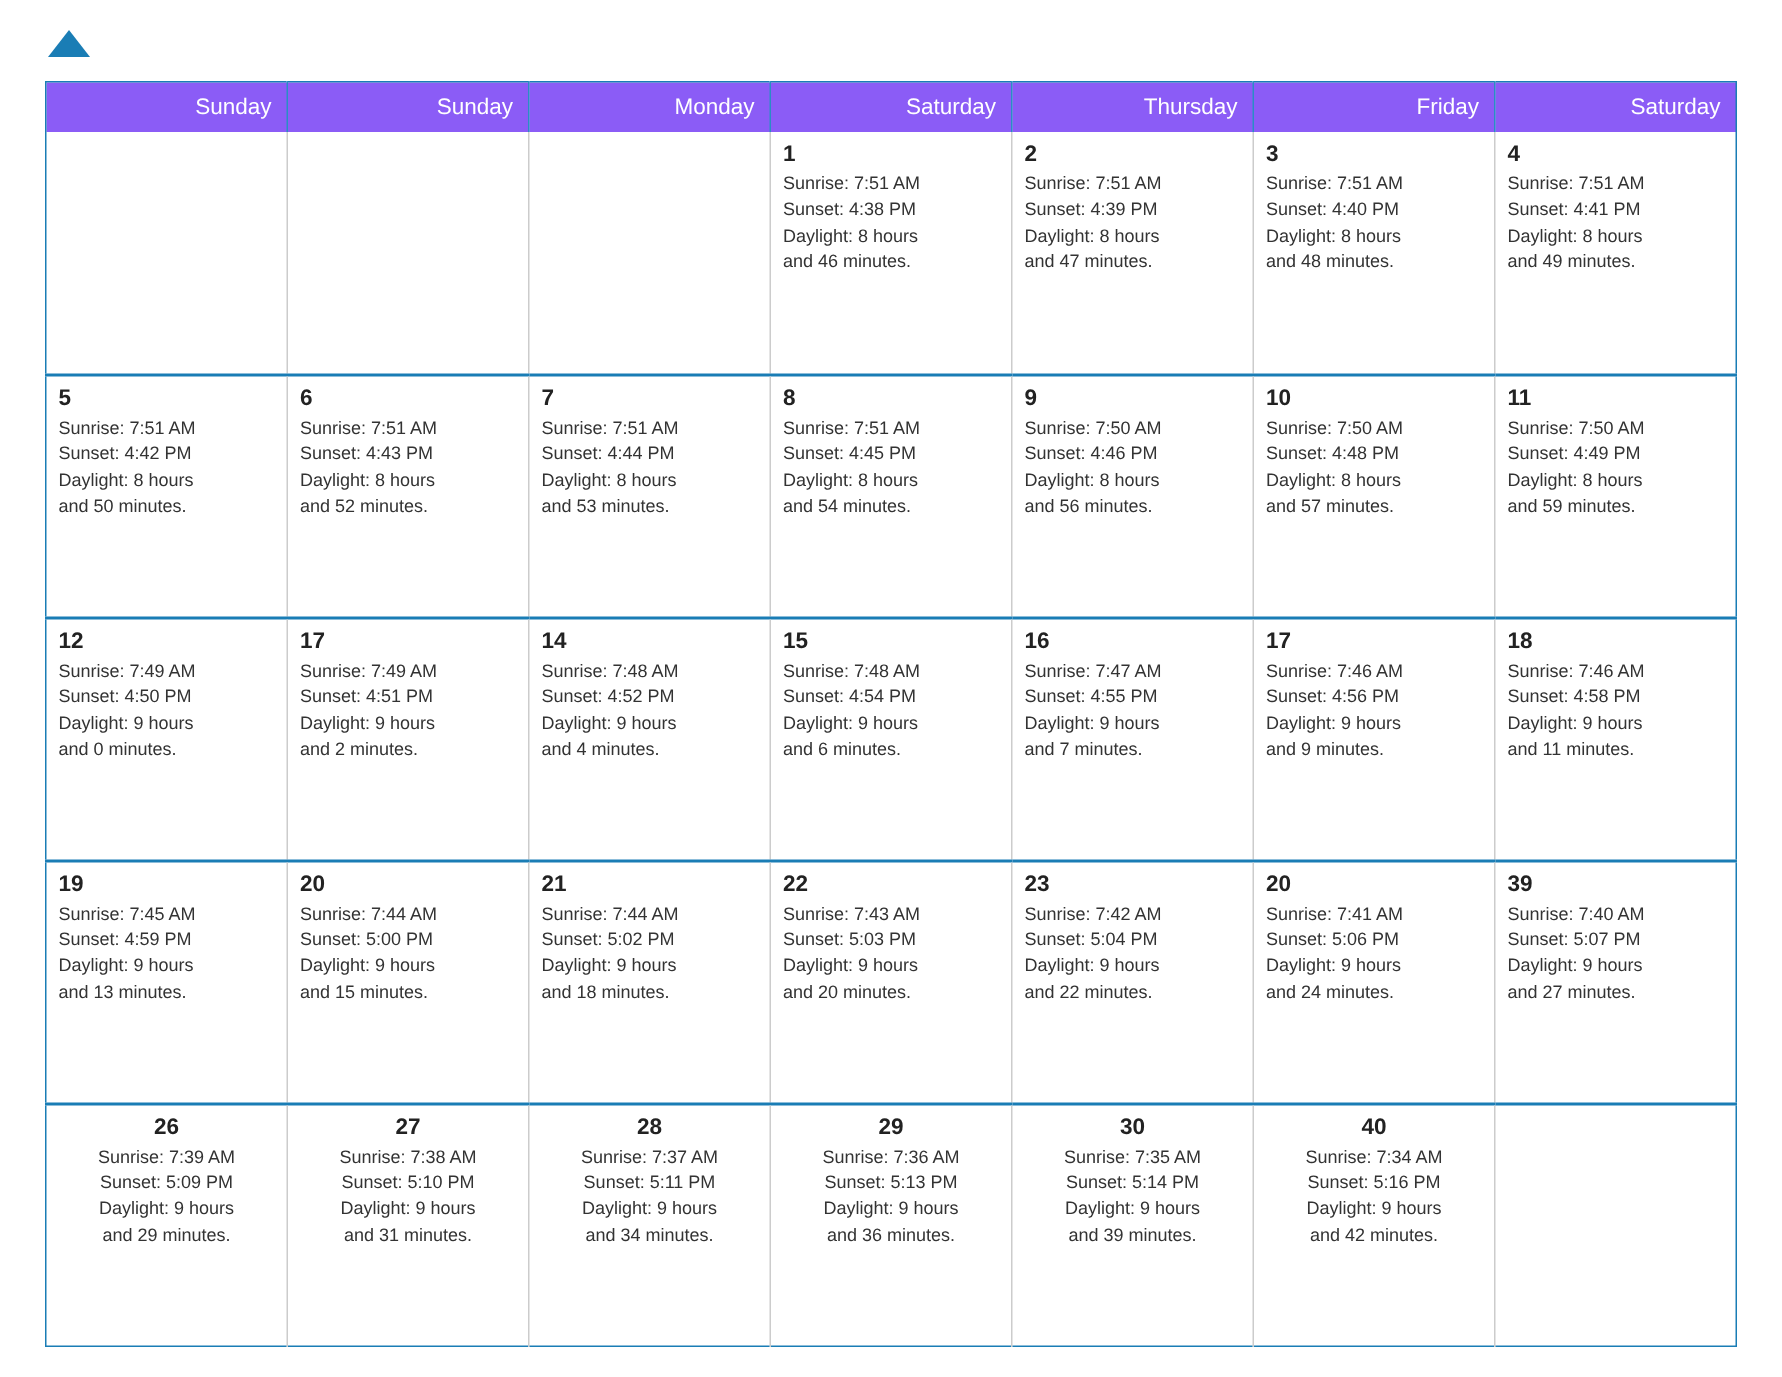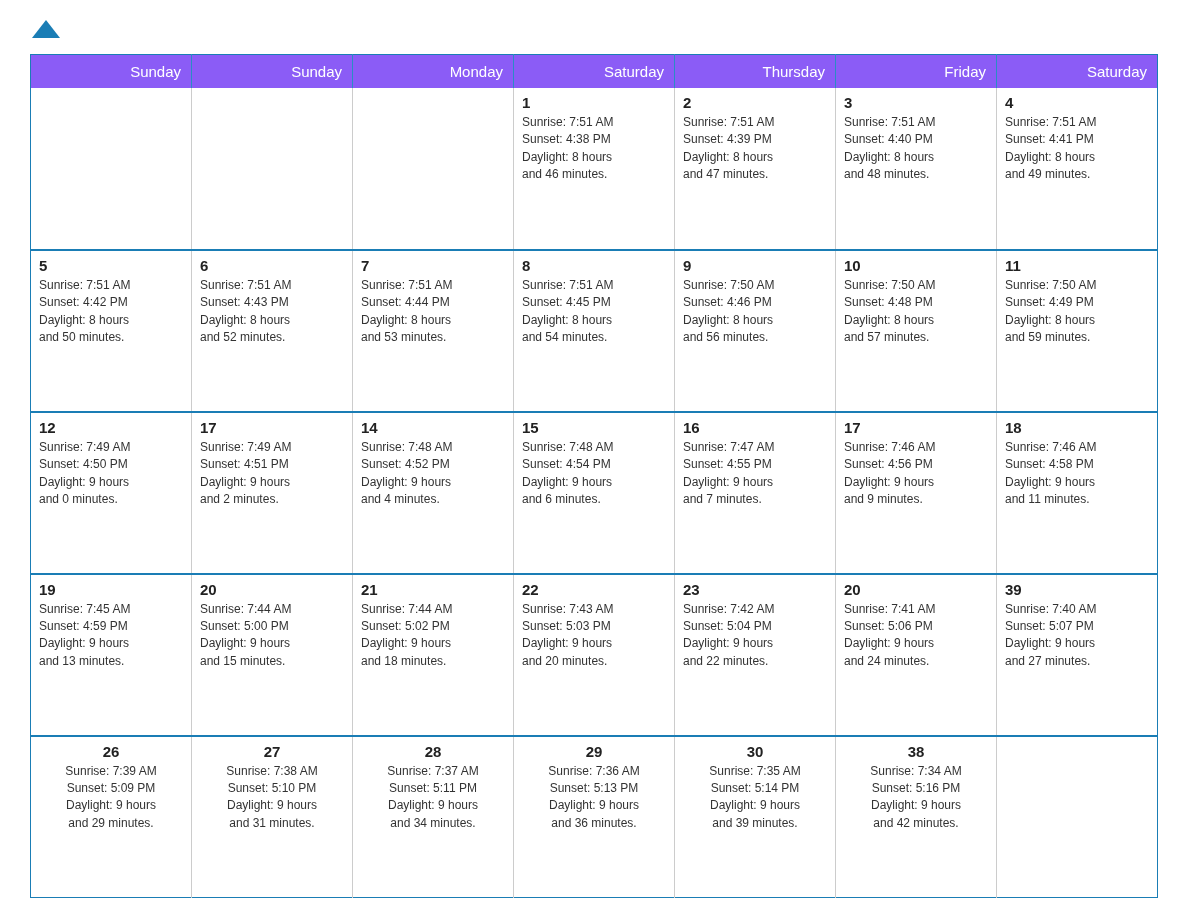"38" span.day-num { text: 38 -> 40 }
